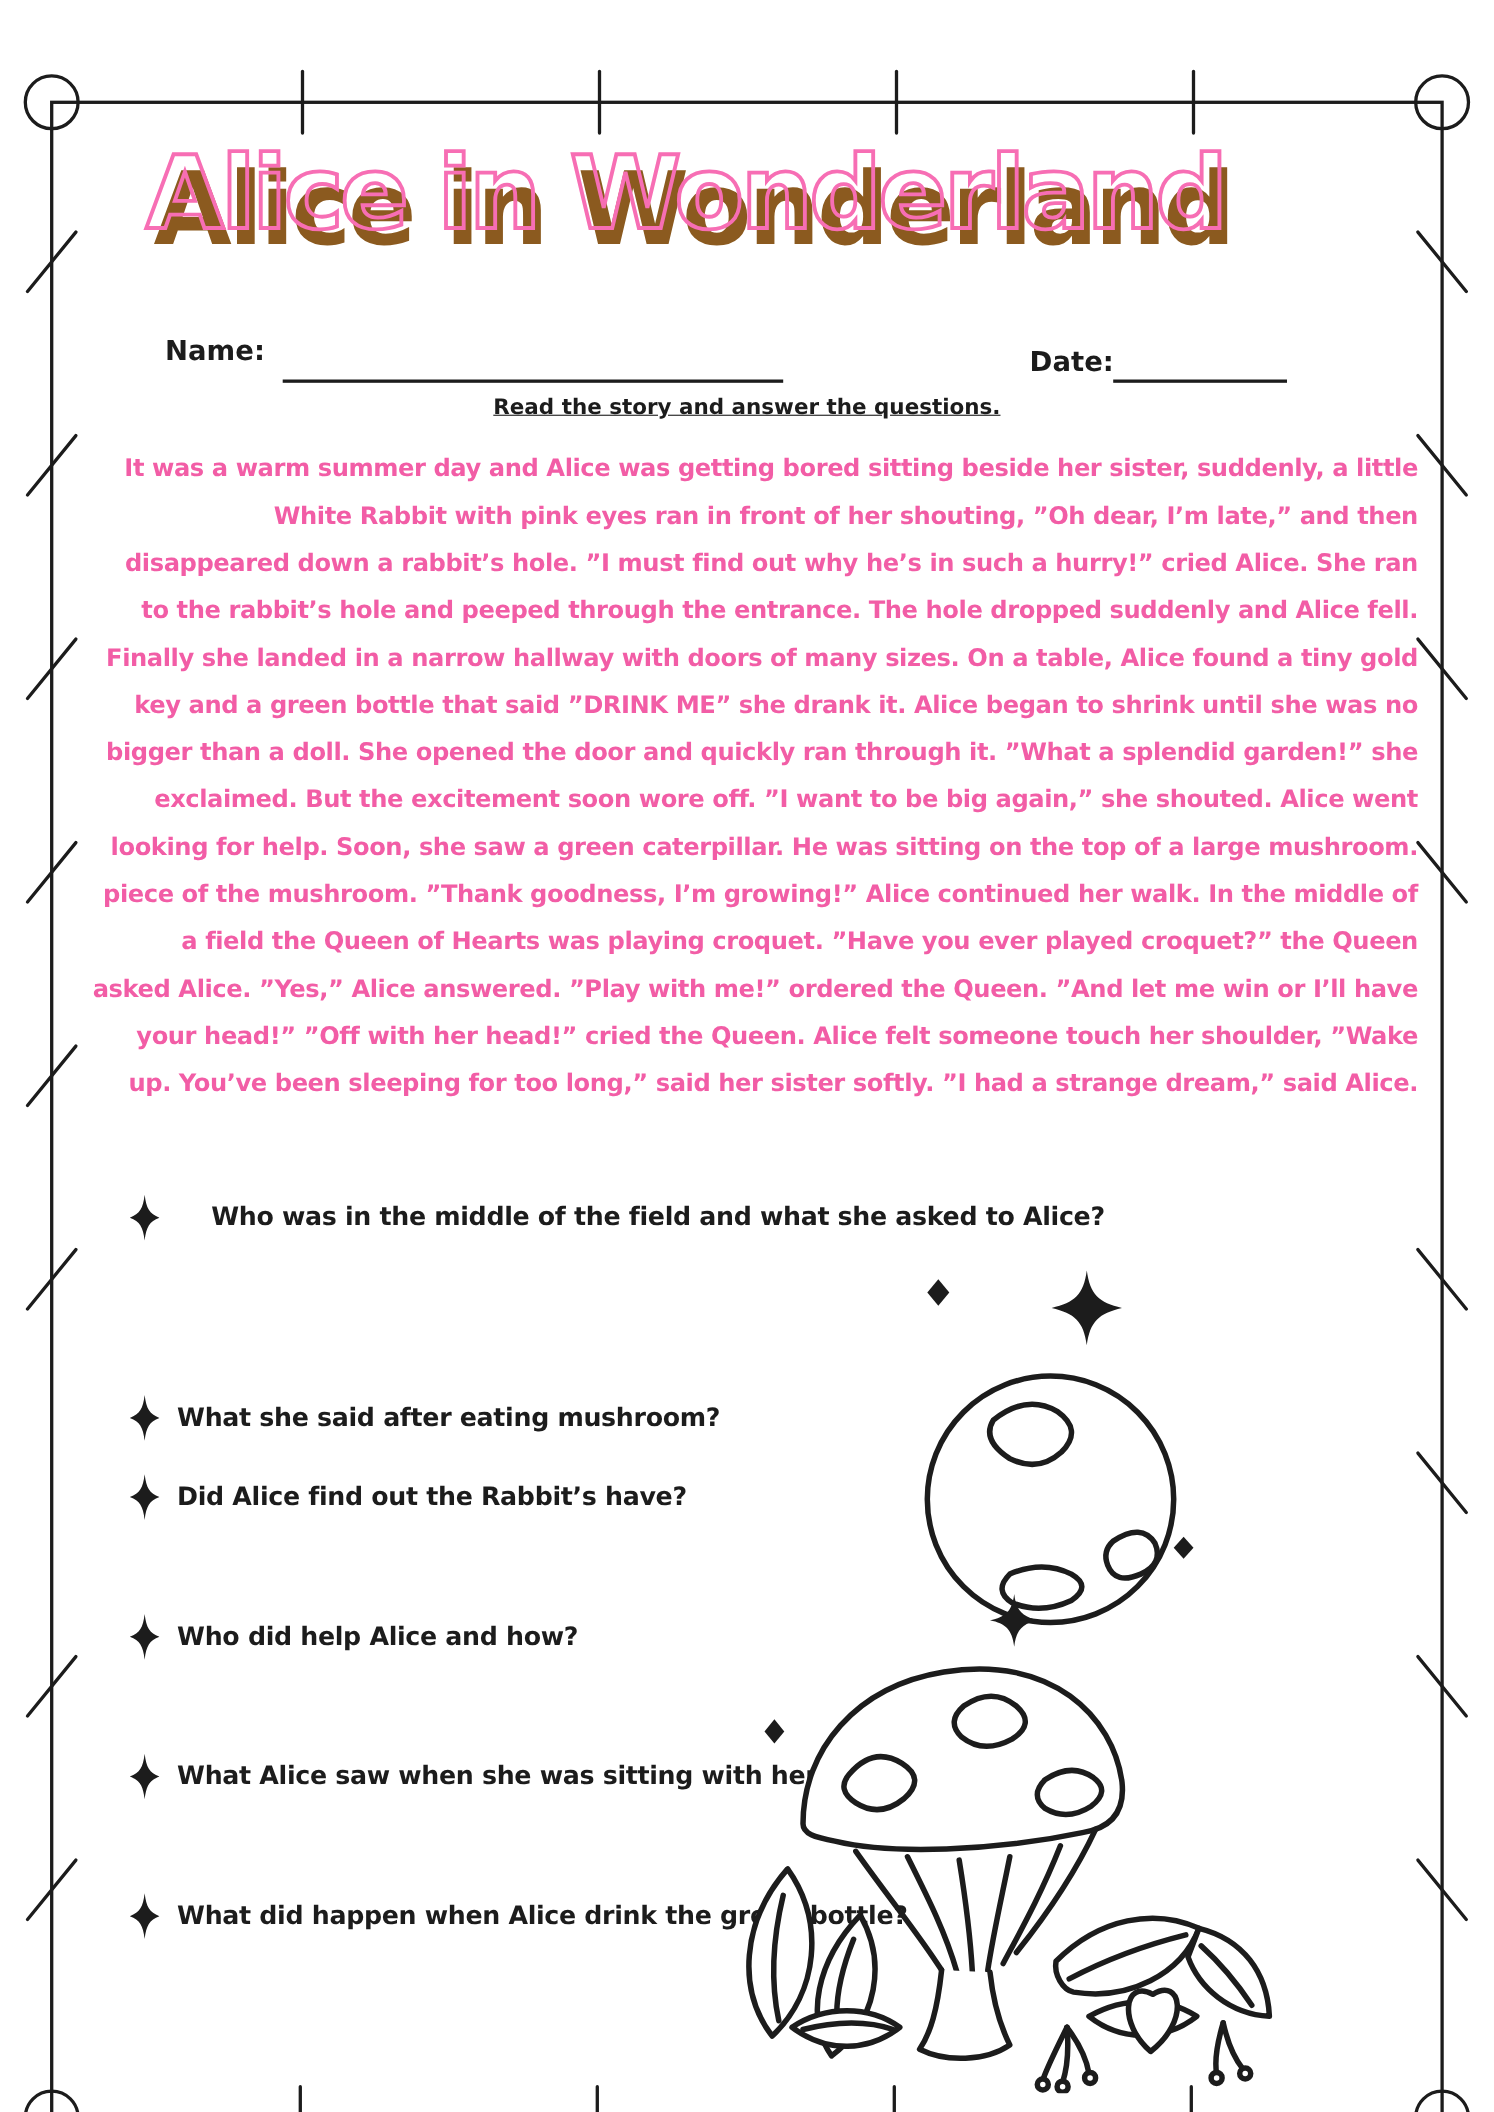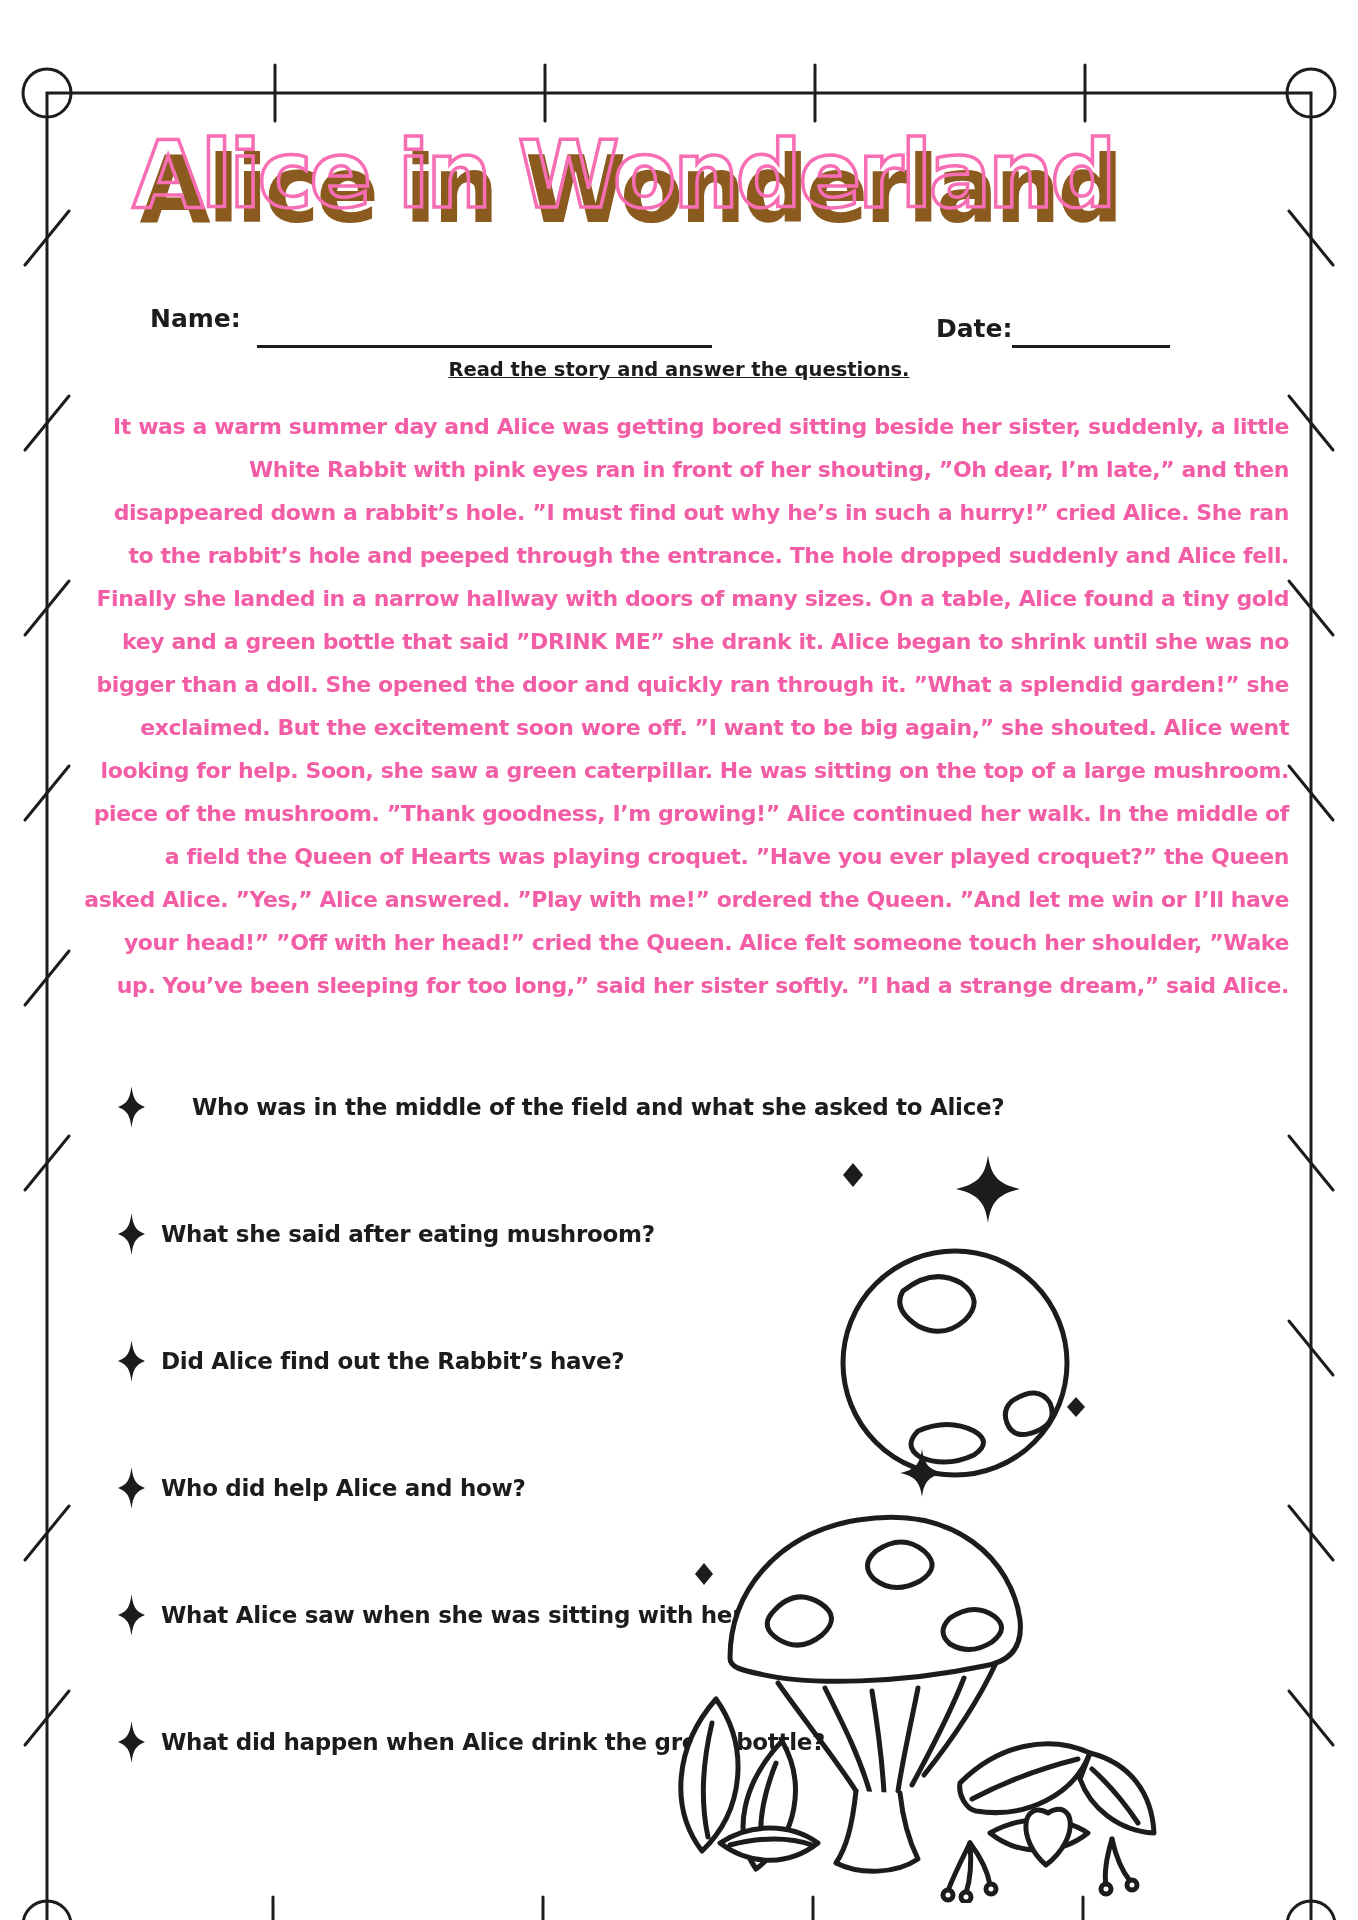"What she said after eating" .q1 { top: 1165px -> 1220px }
